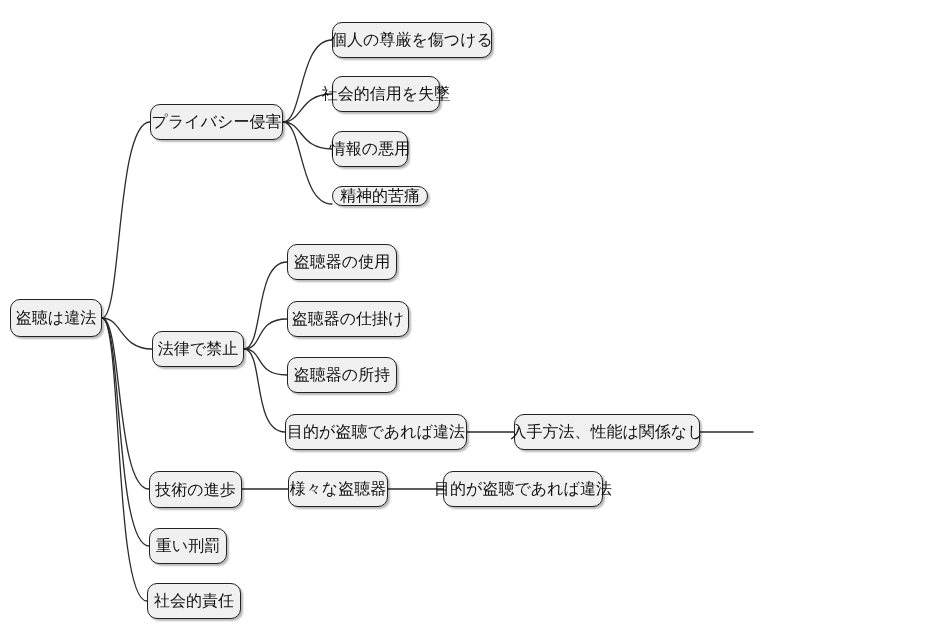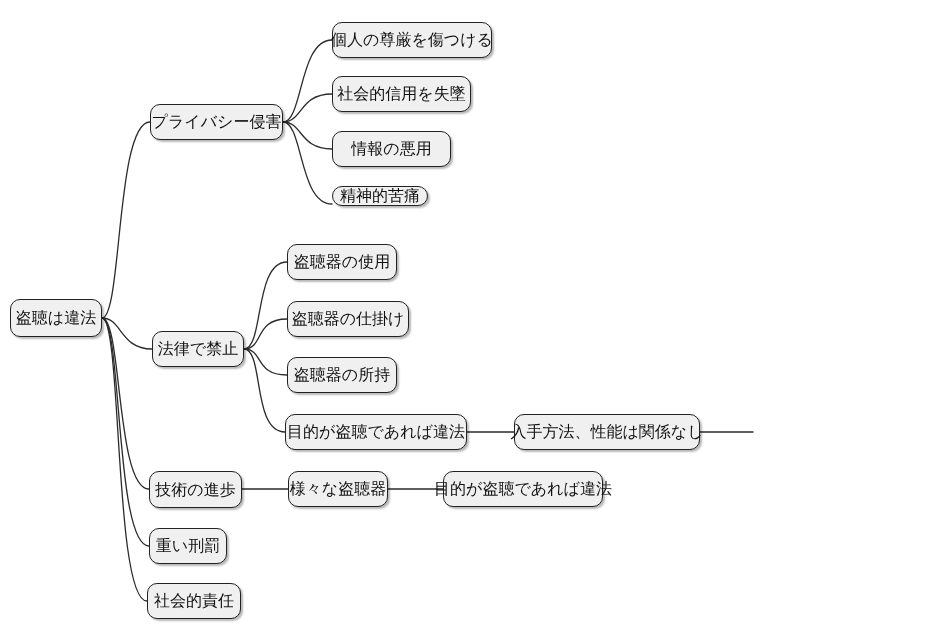"社会的信用を失墜" div.node { width: 139px -> 108px }
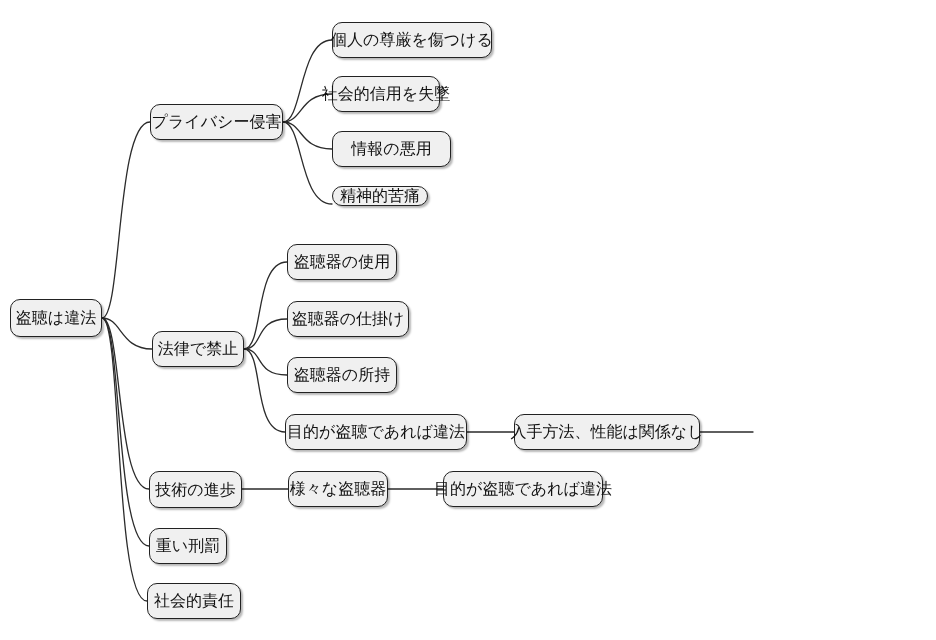"情報の悪用" div.node { width: 119px -> 76px }
